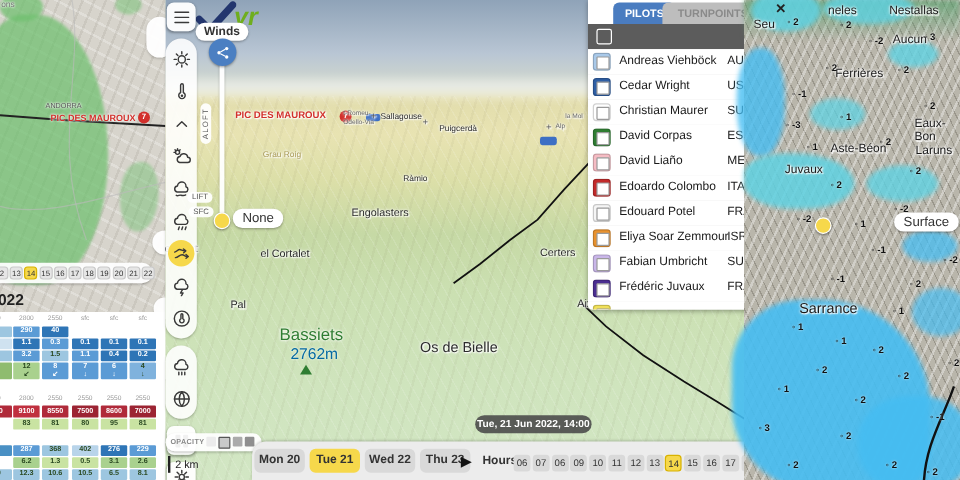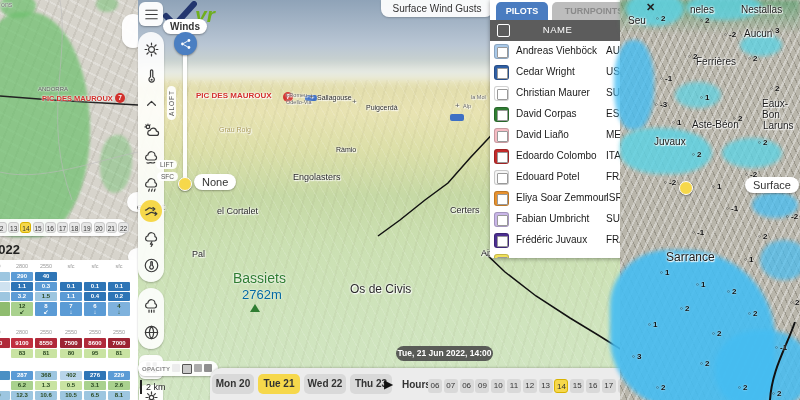"Surface Wind Gusts" div.abs { html: <div>Surface Wind Gusts</div> -> none }
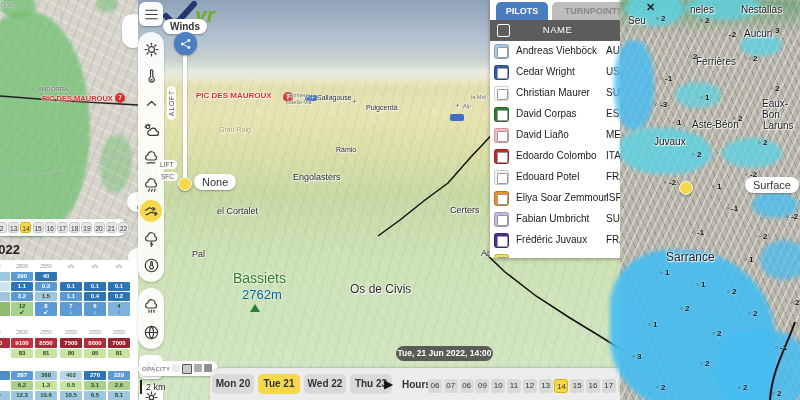"PILOTS" div.ptab { left: 6px -> 21px }
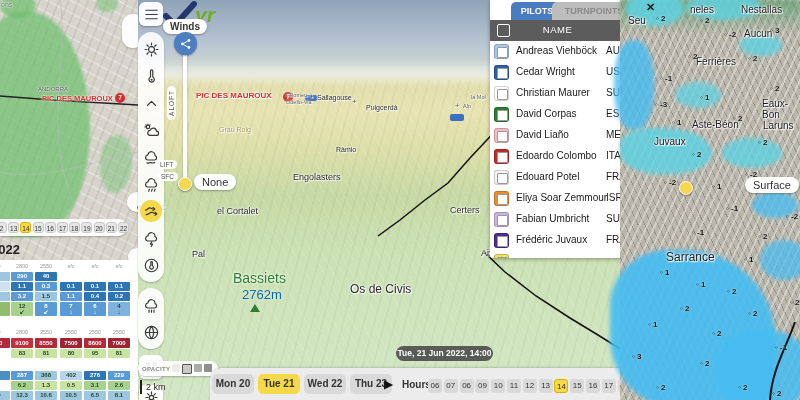"NAME" div.phead-lab { html: <div>NAME</div> -> none }
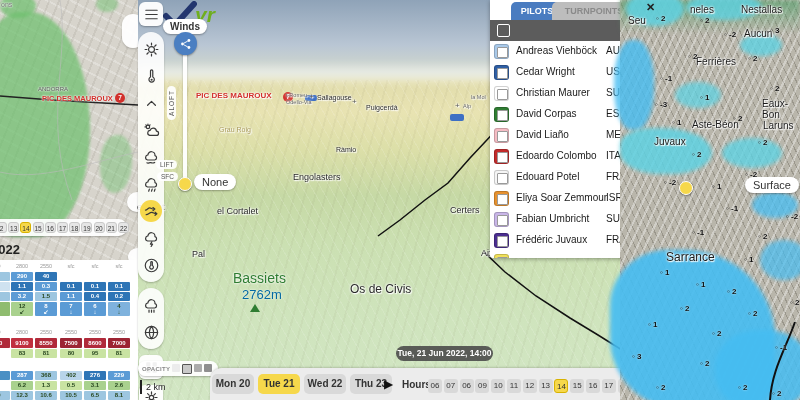"Os de Civis" div.m-label { text: Civis -> Bielle }
